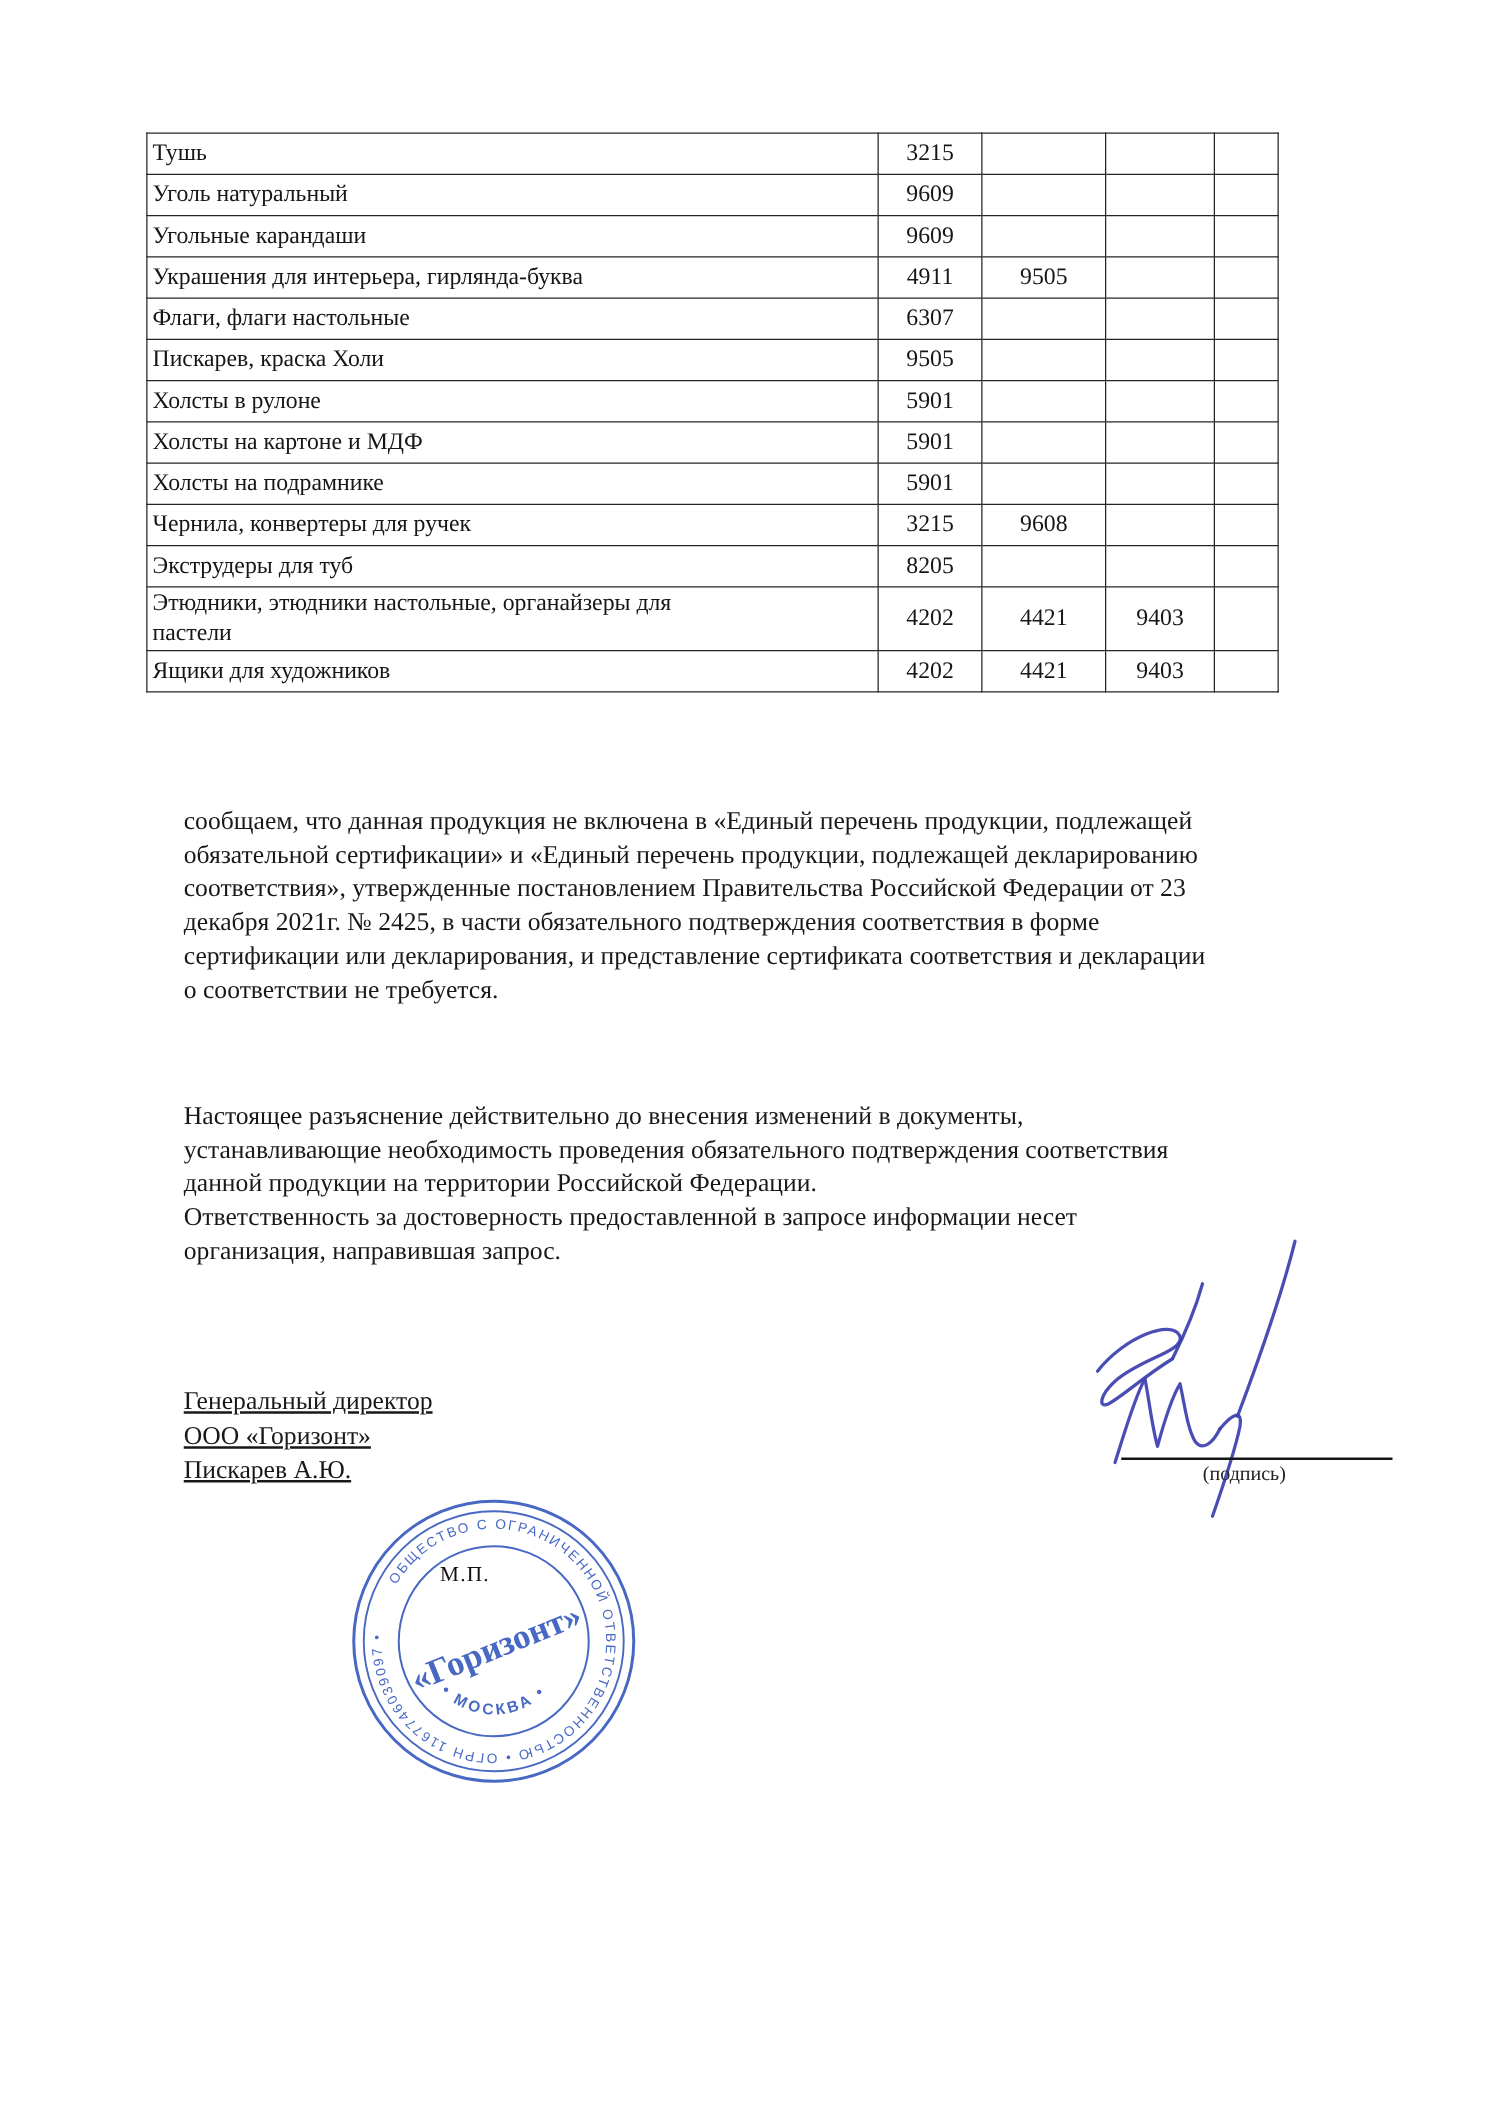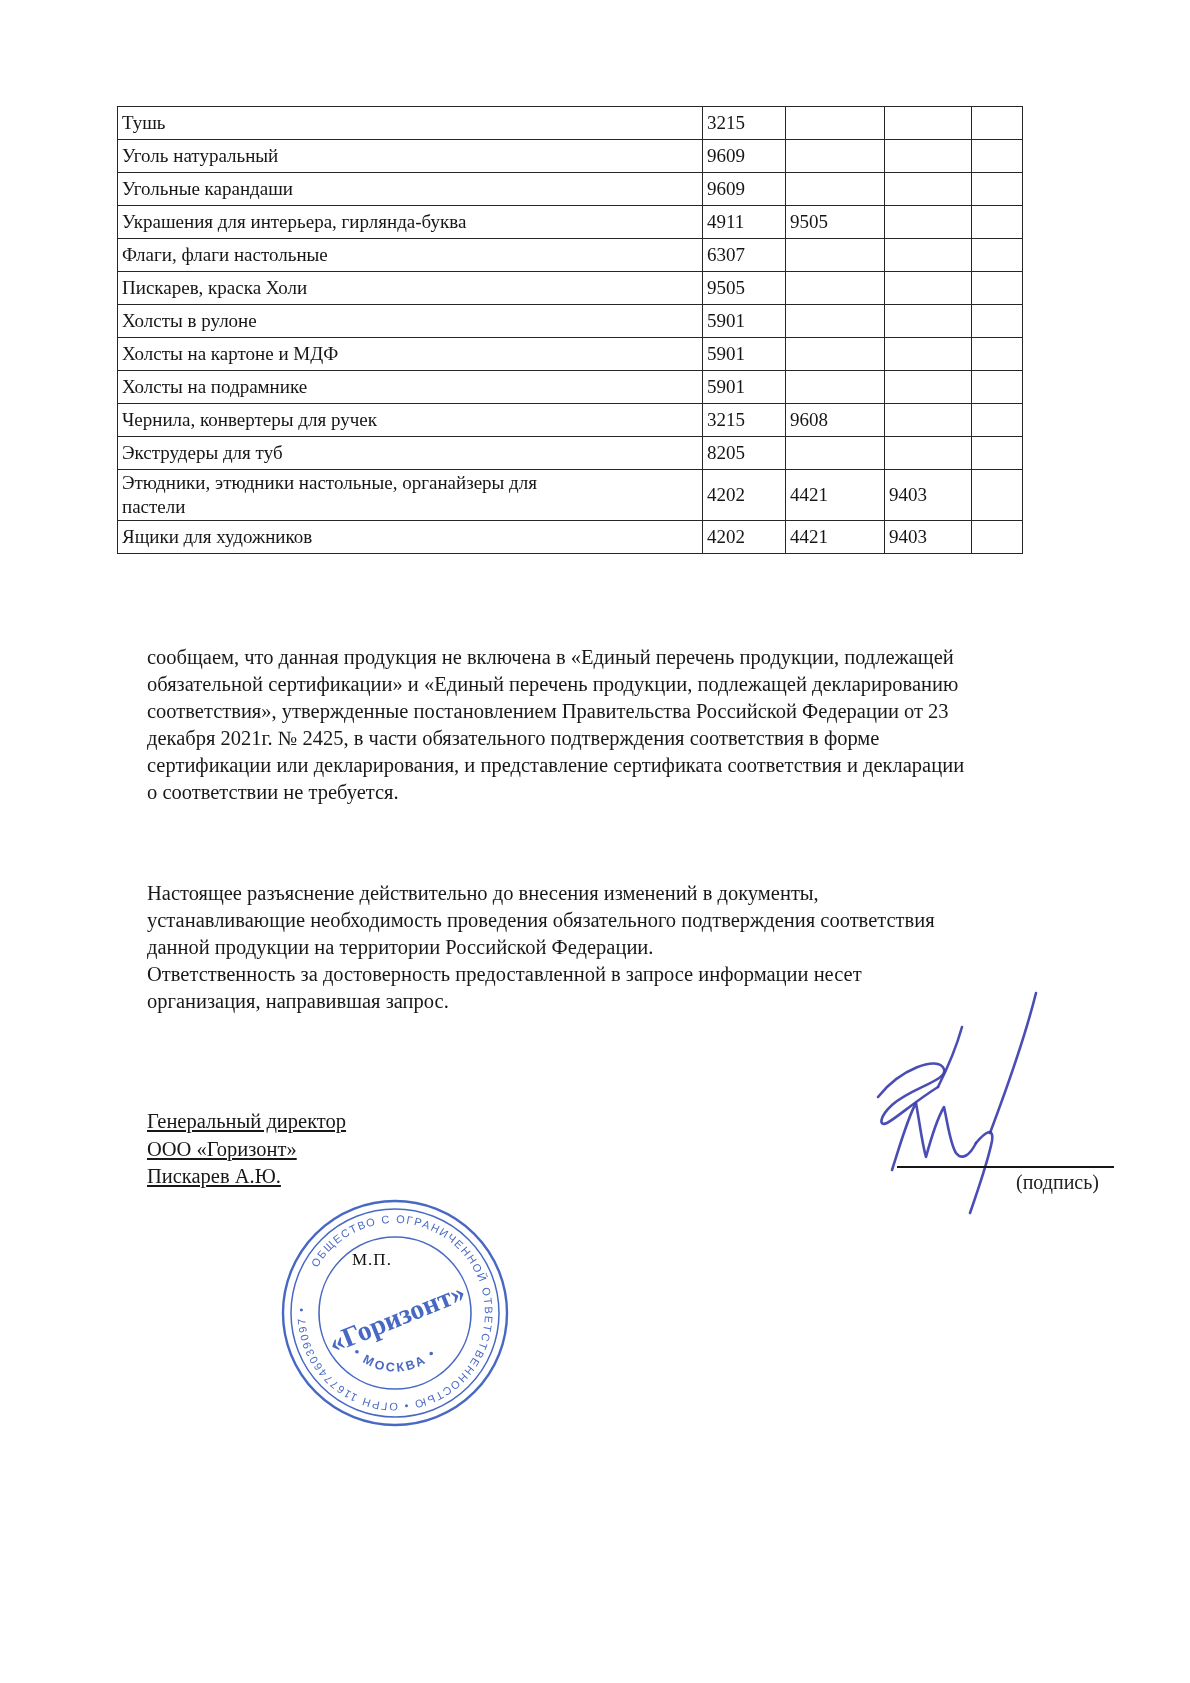"3215" td.code-cell { text-align: left -> center }
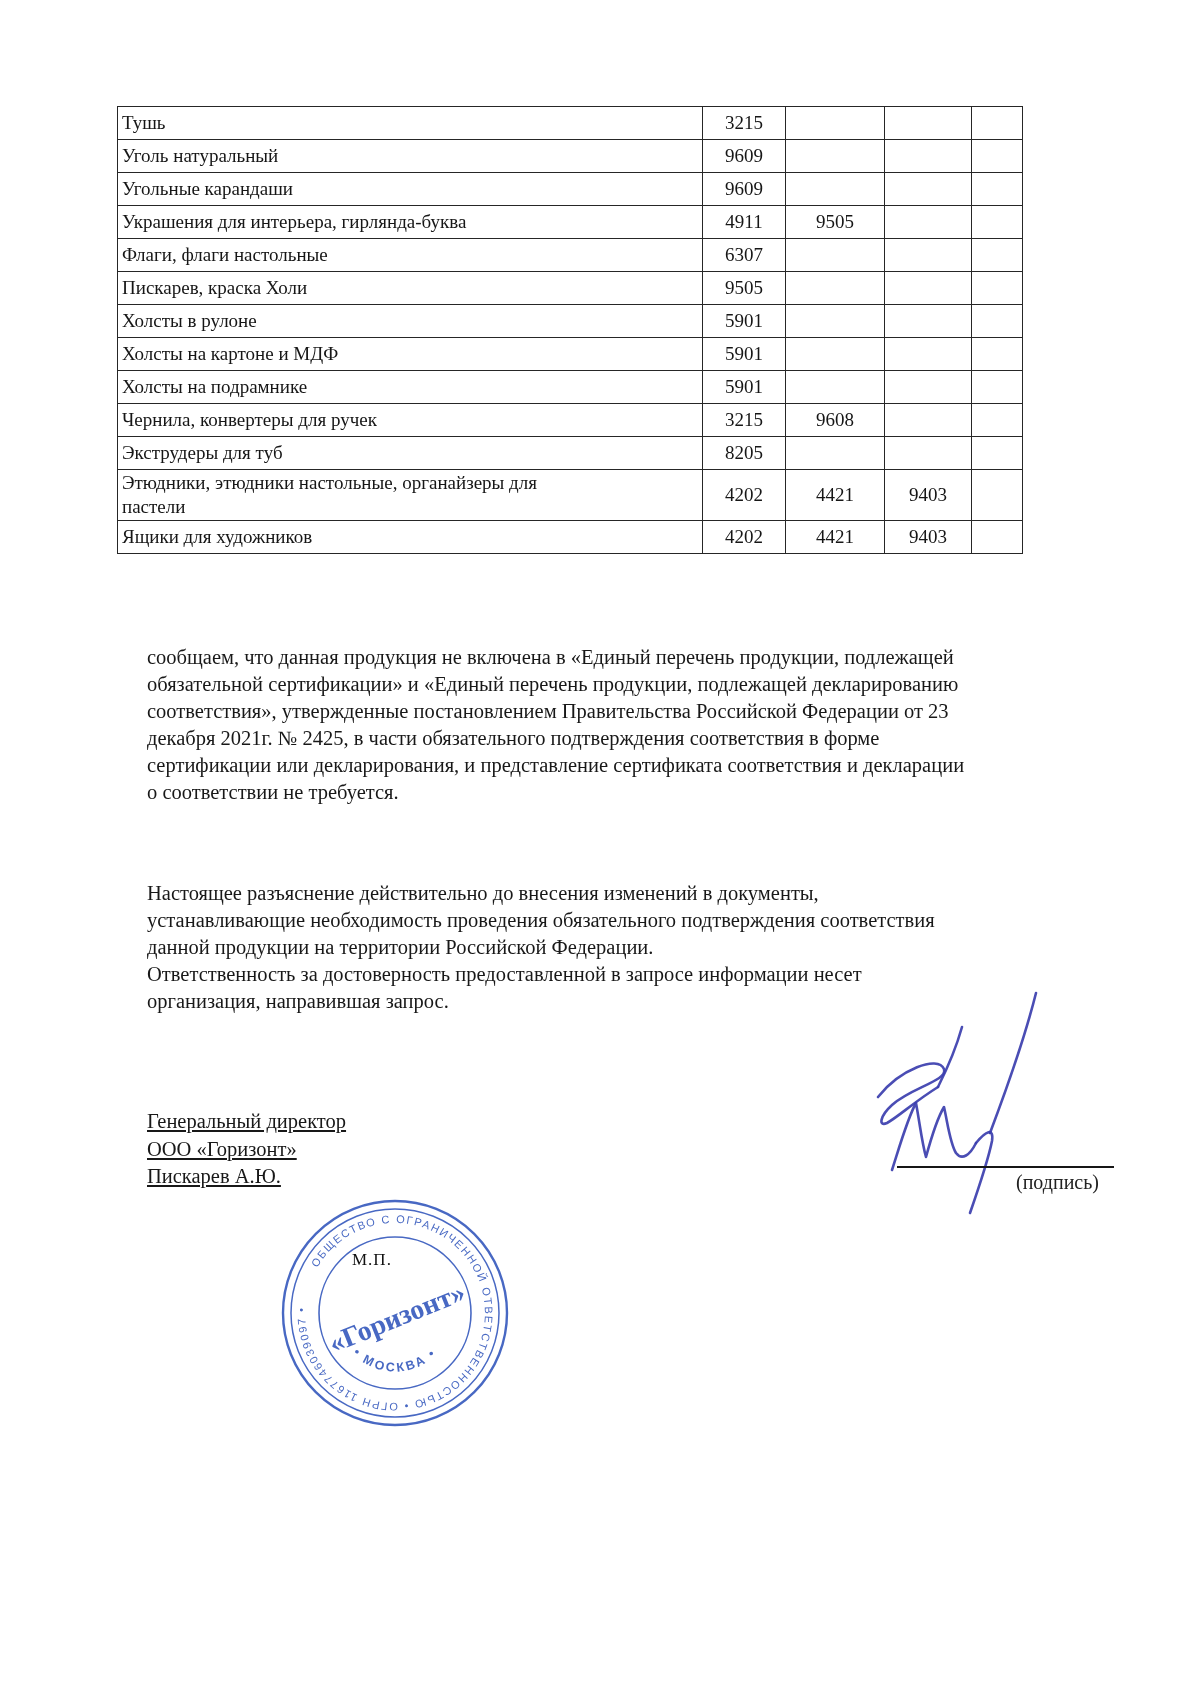"(подпись)" .sig-caption { font-size: 20px -> 16px; left: 949px -> 887px }
